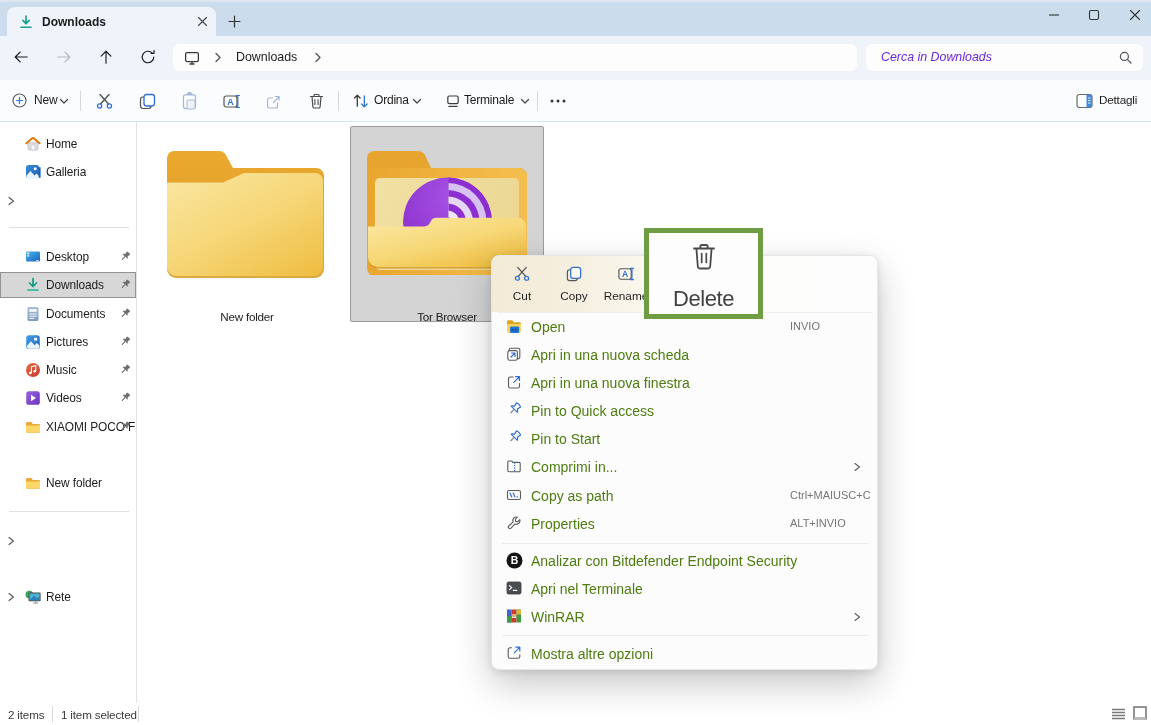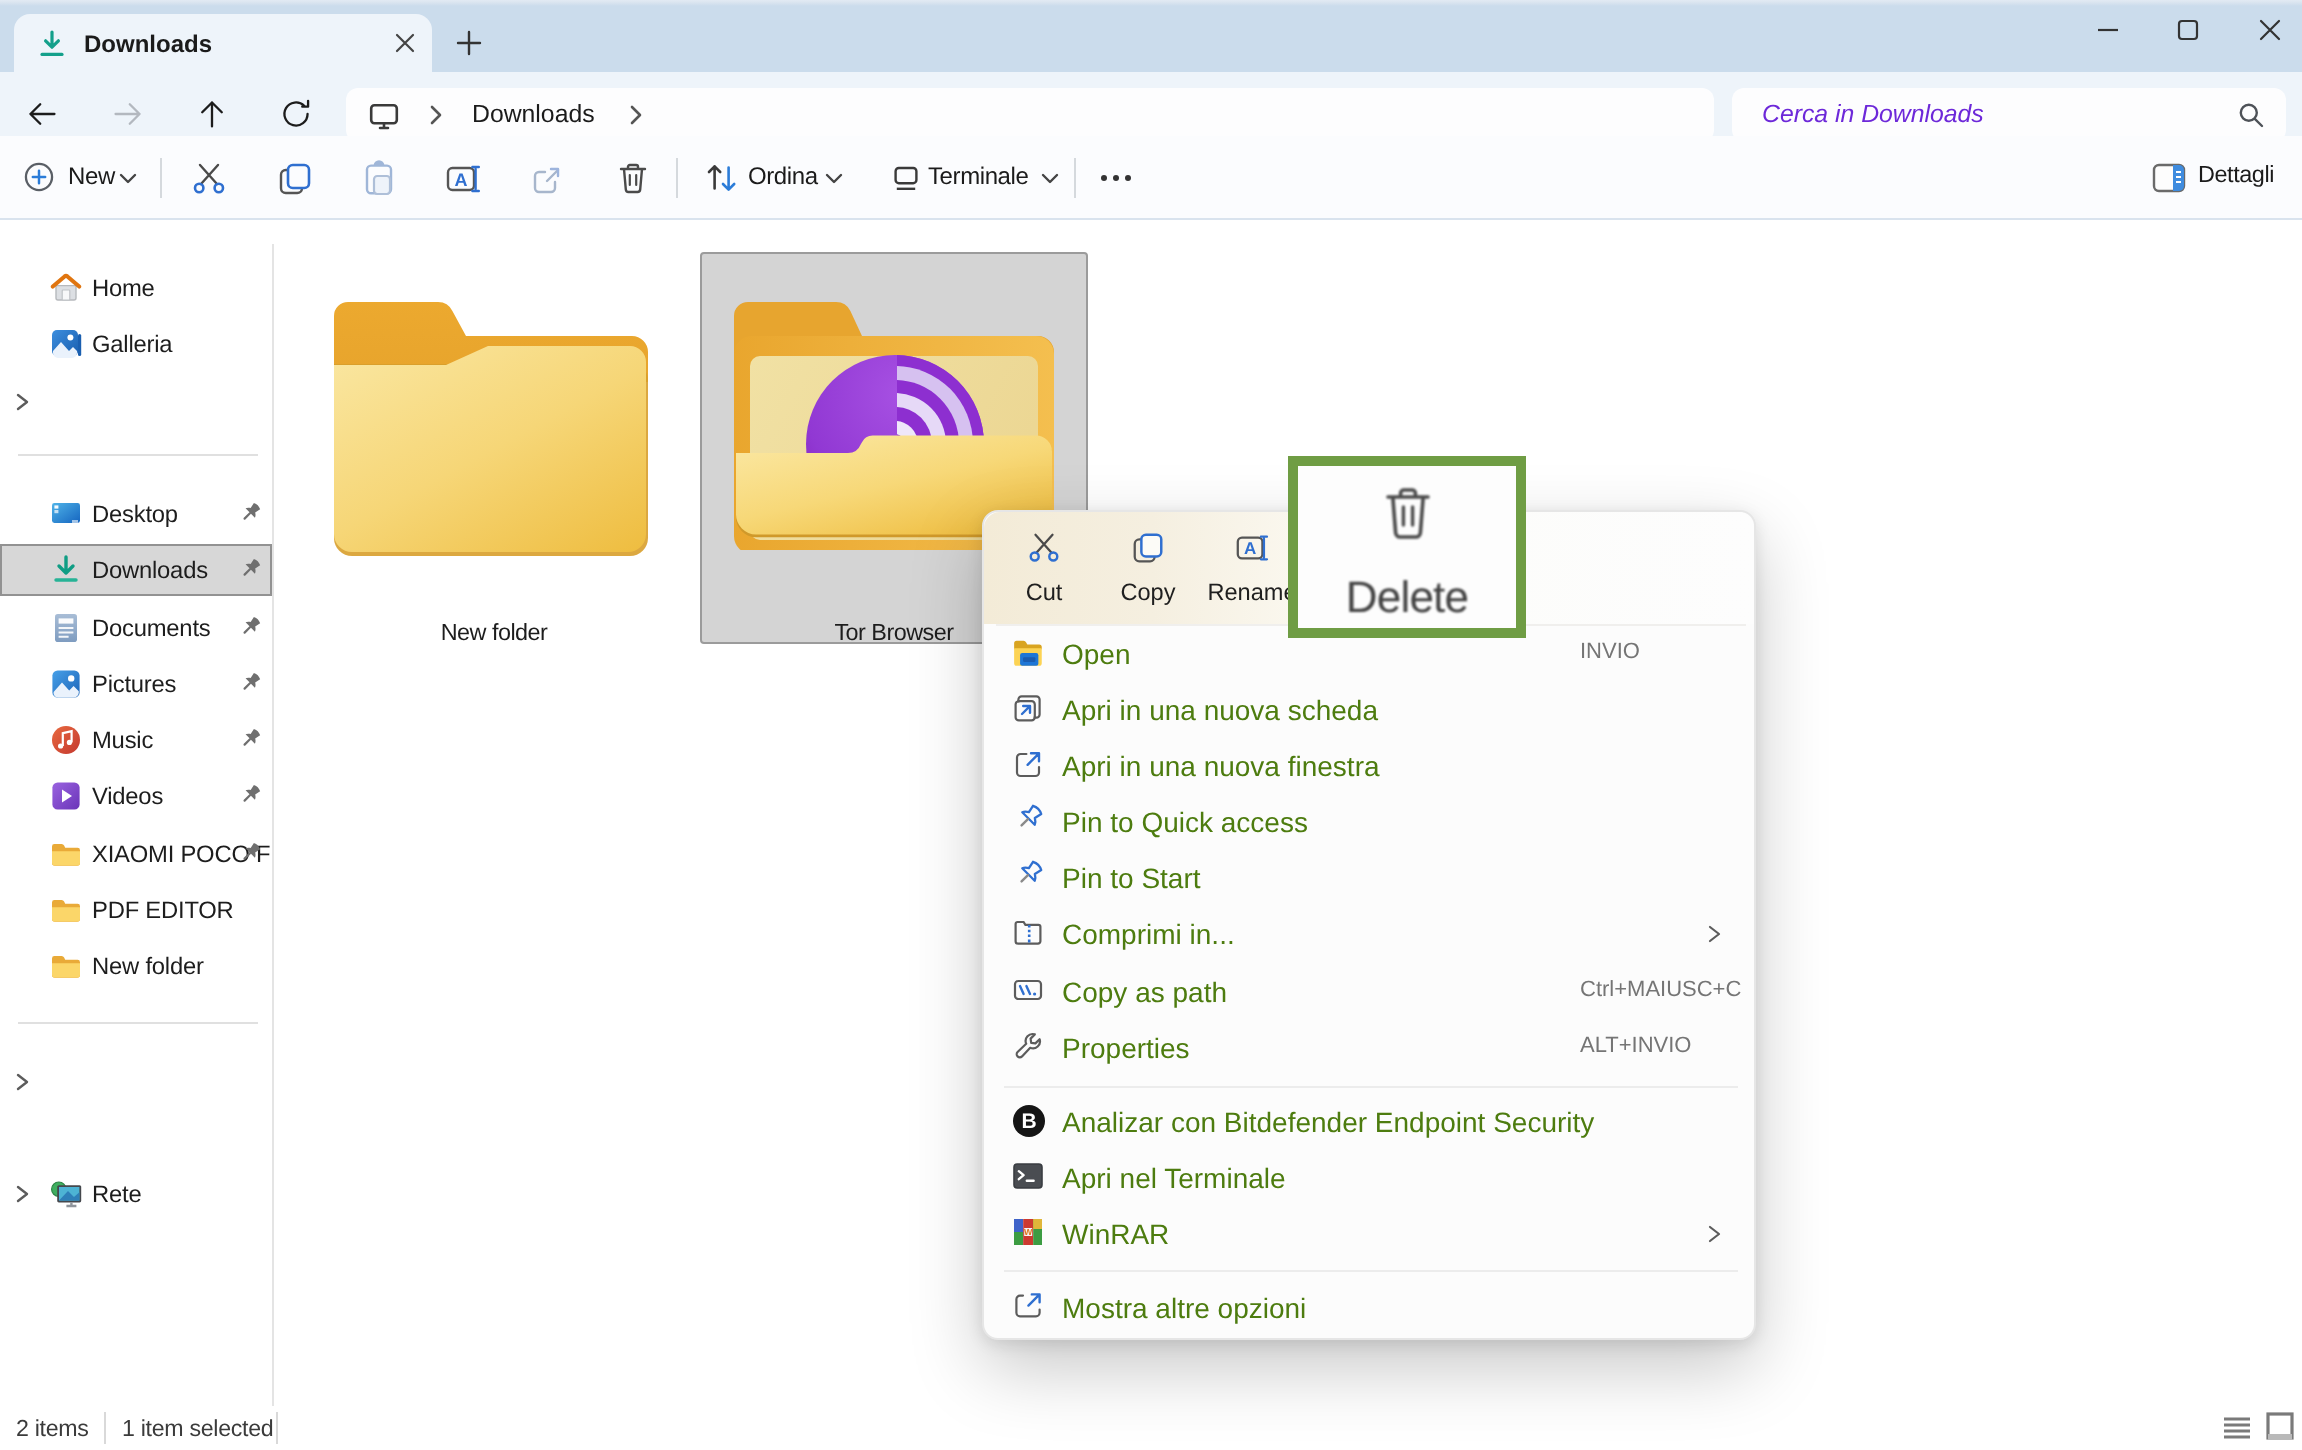"New" #toolbar { top: 68px -> 80px }
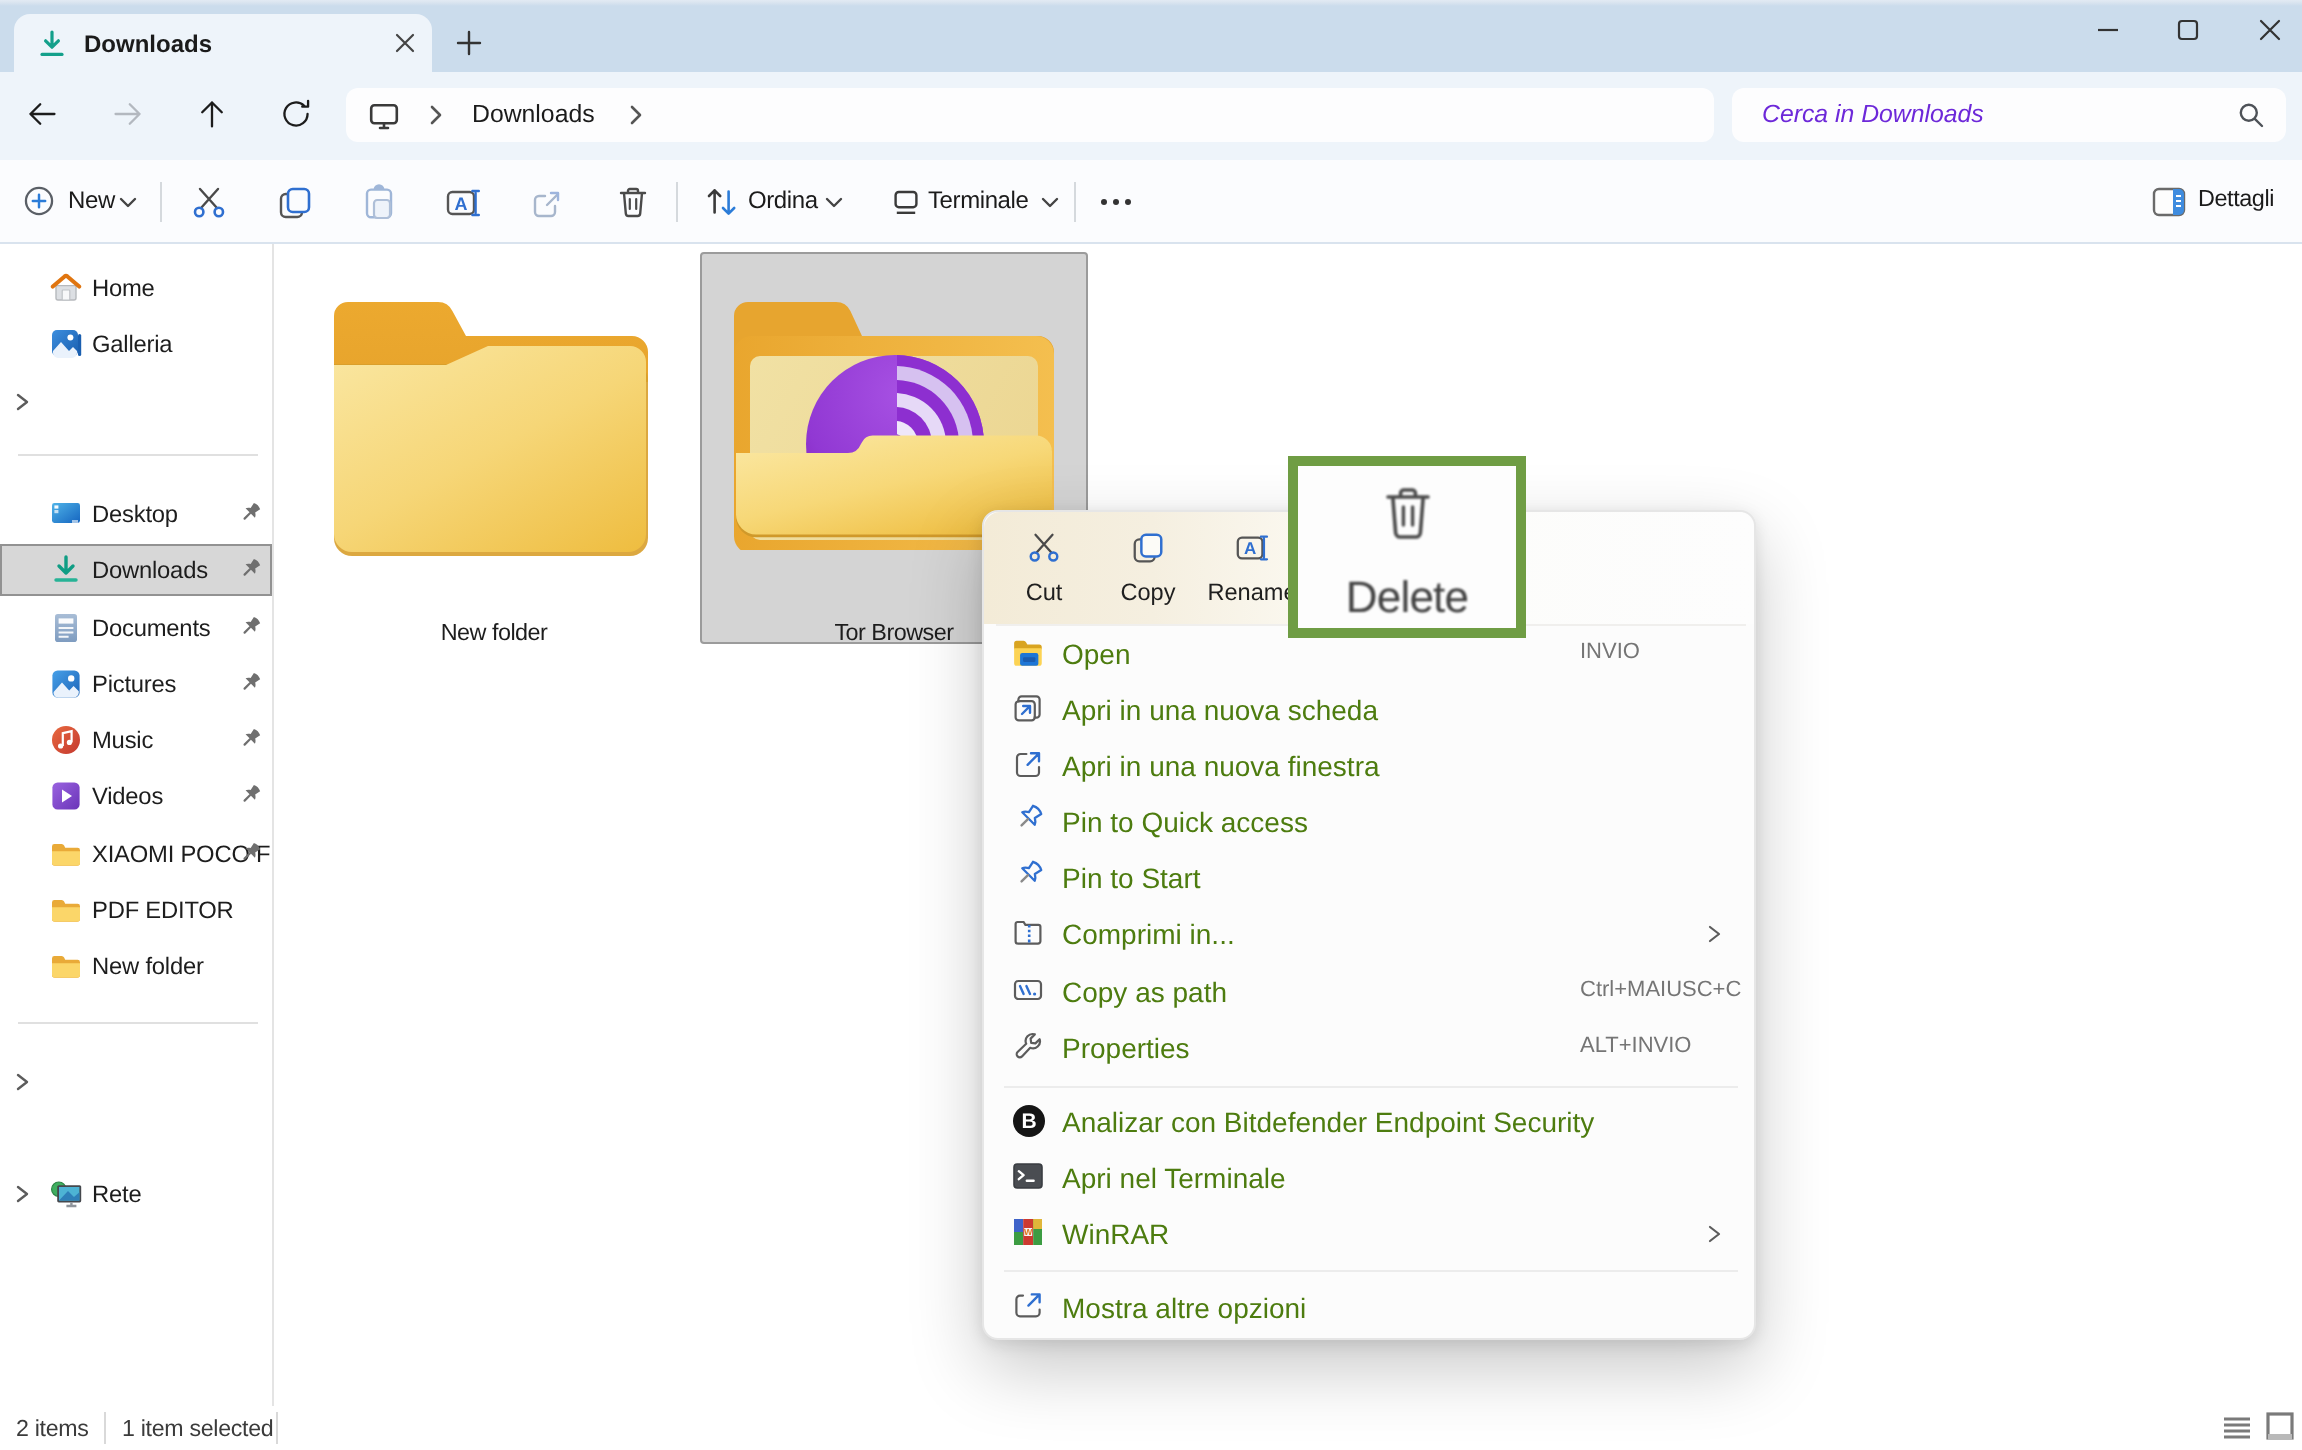"PDF EDITOR" div.srow { html: <div> <svg> <path></path> <path></path> </svg> <span>PDF EDITOR</span> </div> -> none }
